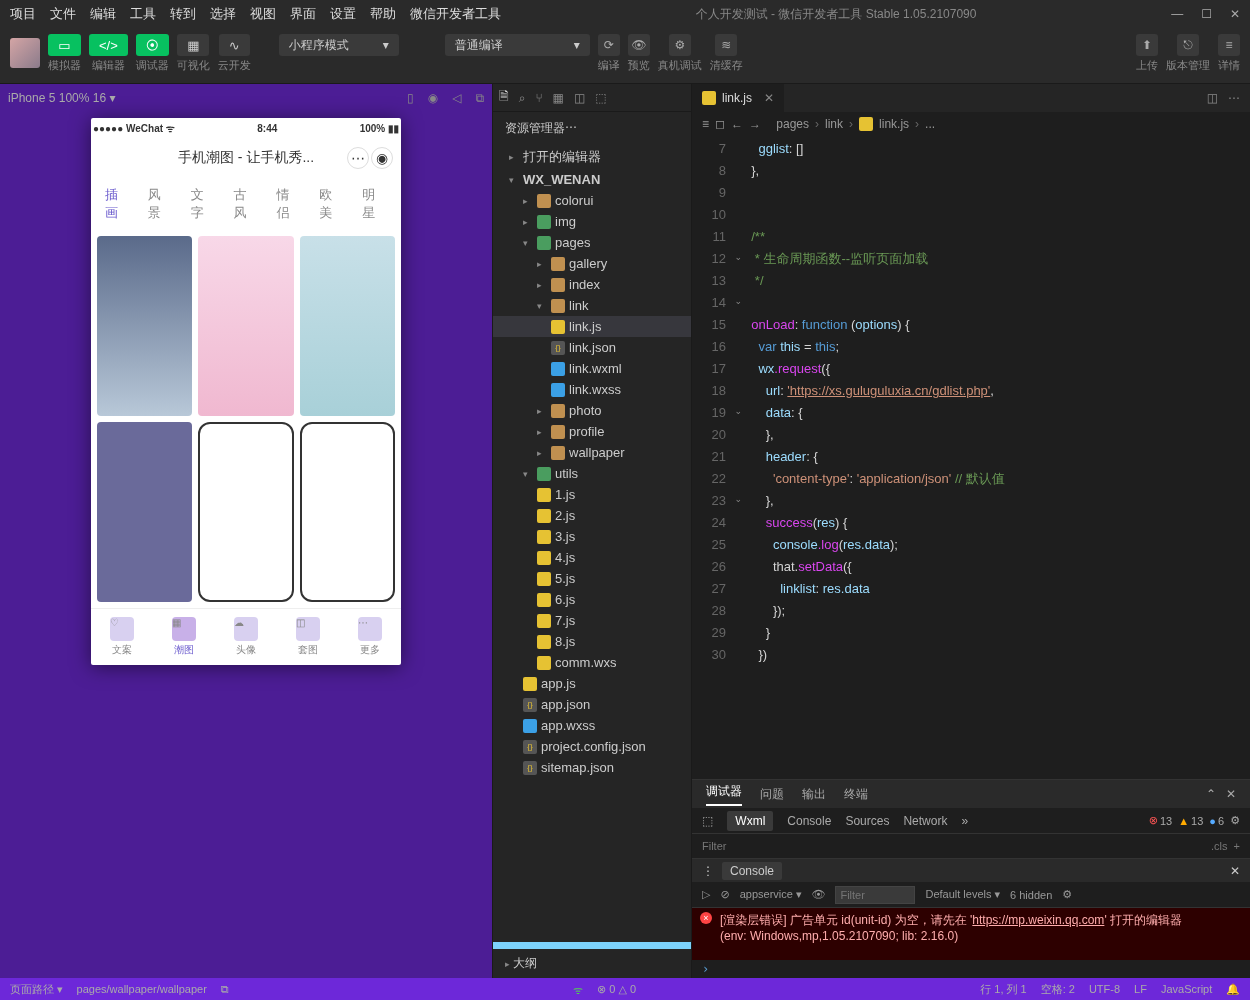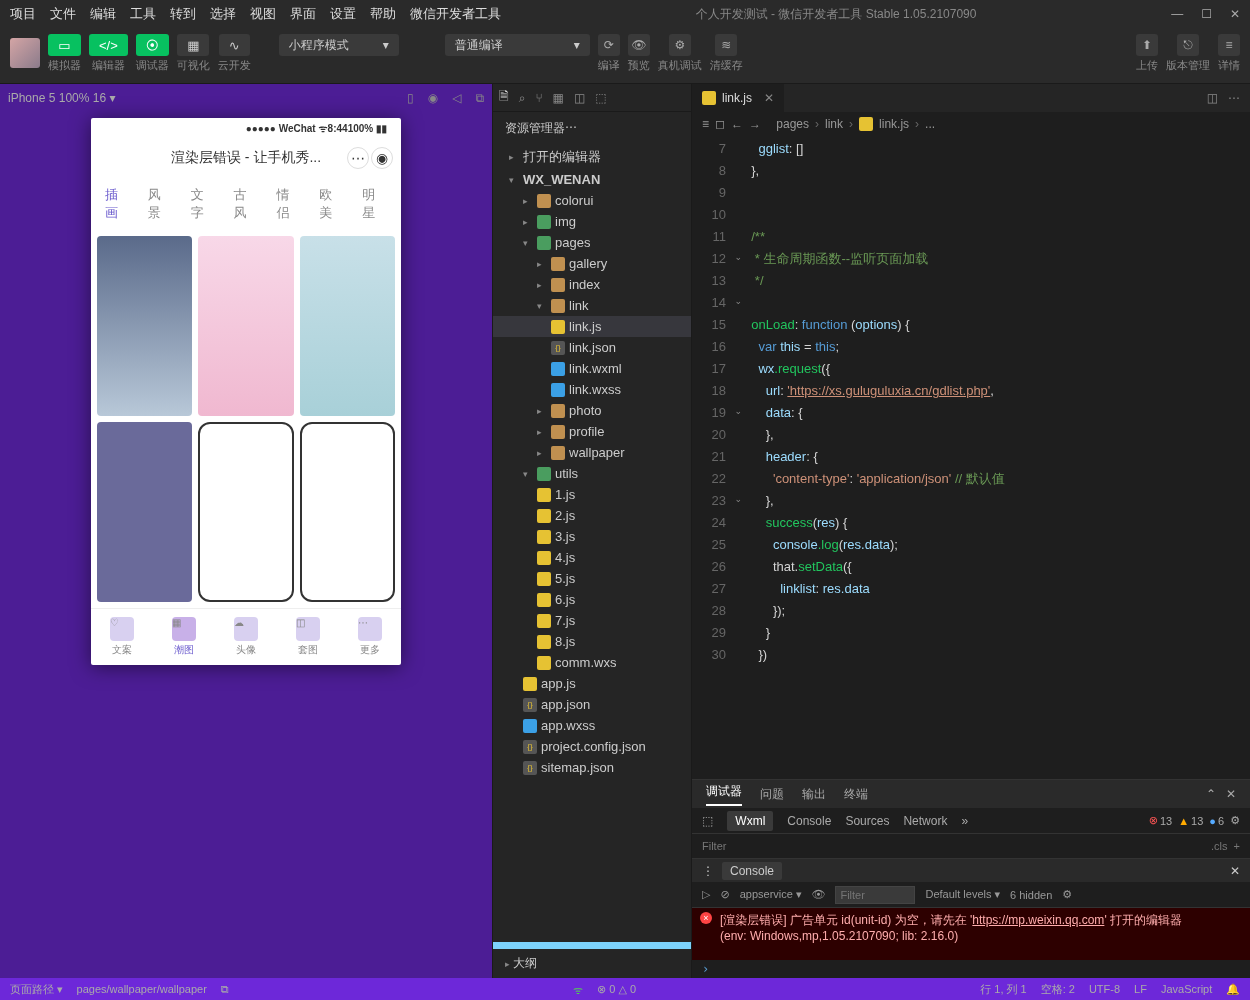"●●●●● WeChat ᯤ" .phone-status { justify-content: flex-end -> space-between; padding: 0 14px -> 0 2px }
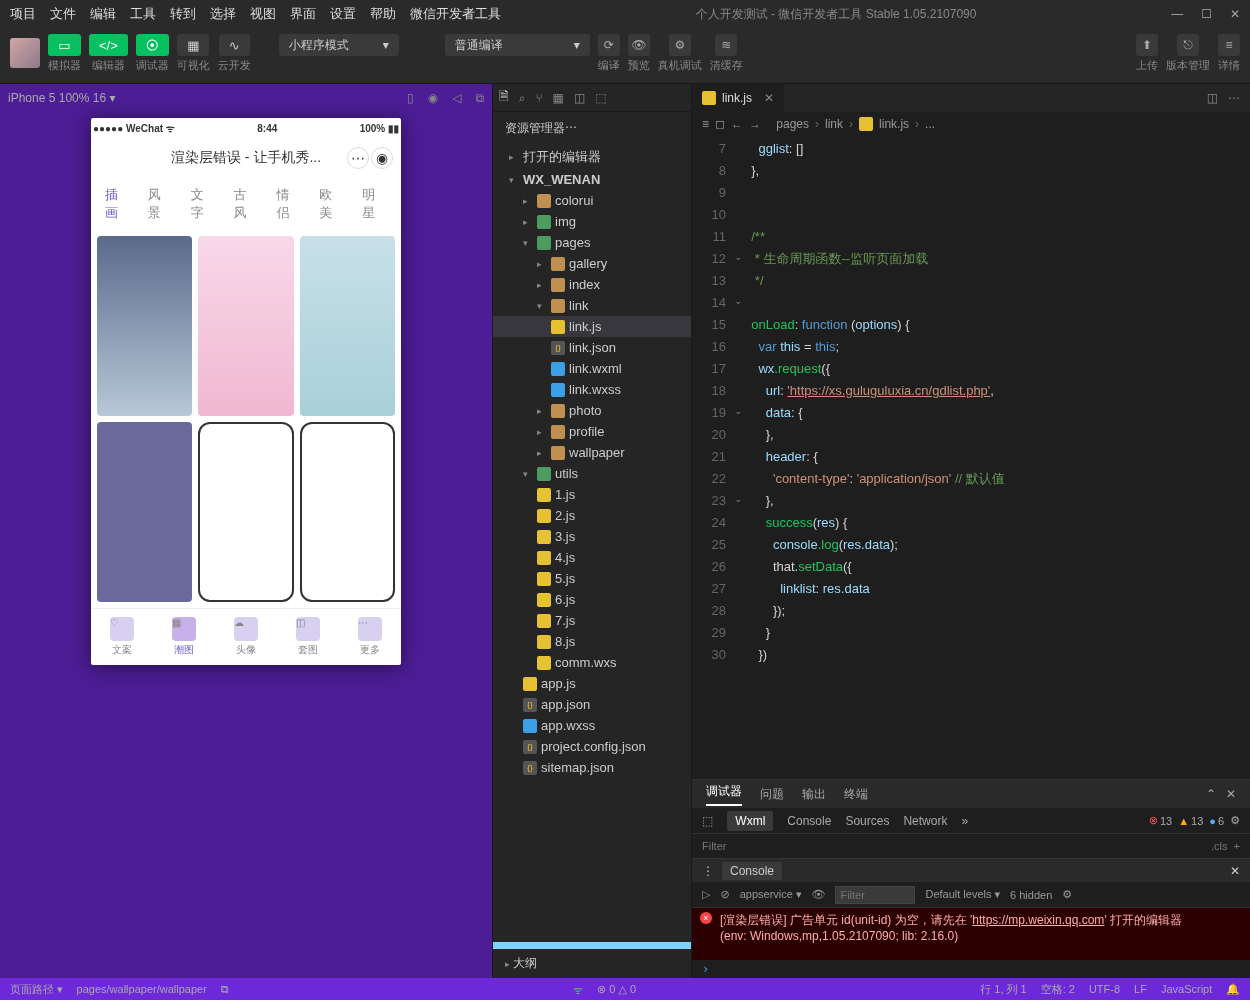"渲染层错误 - 让手机秀..." span { text: 渲染层错误 -> 手机潮图 }
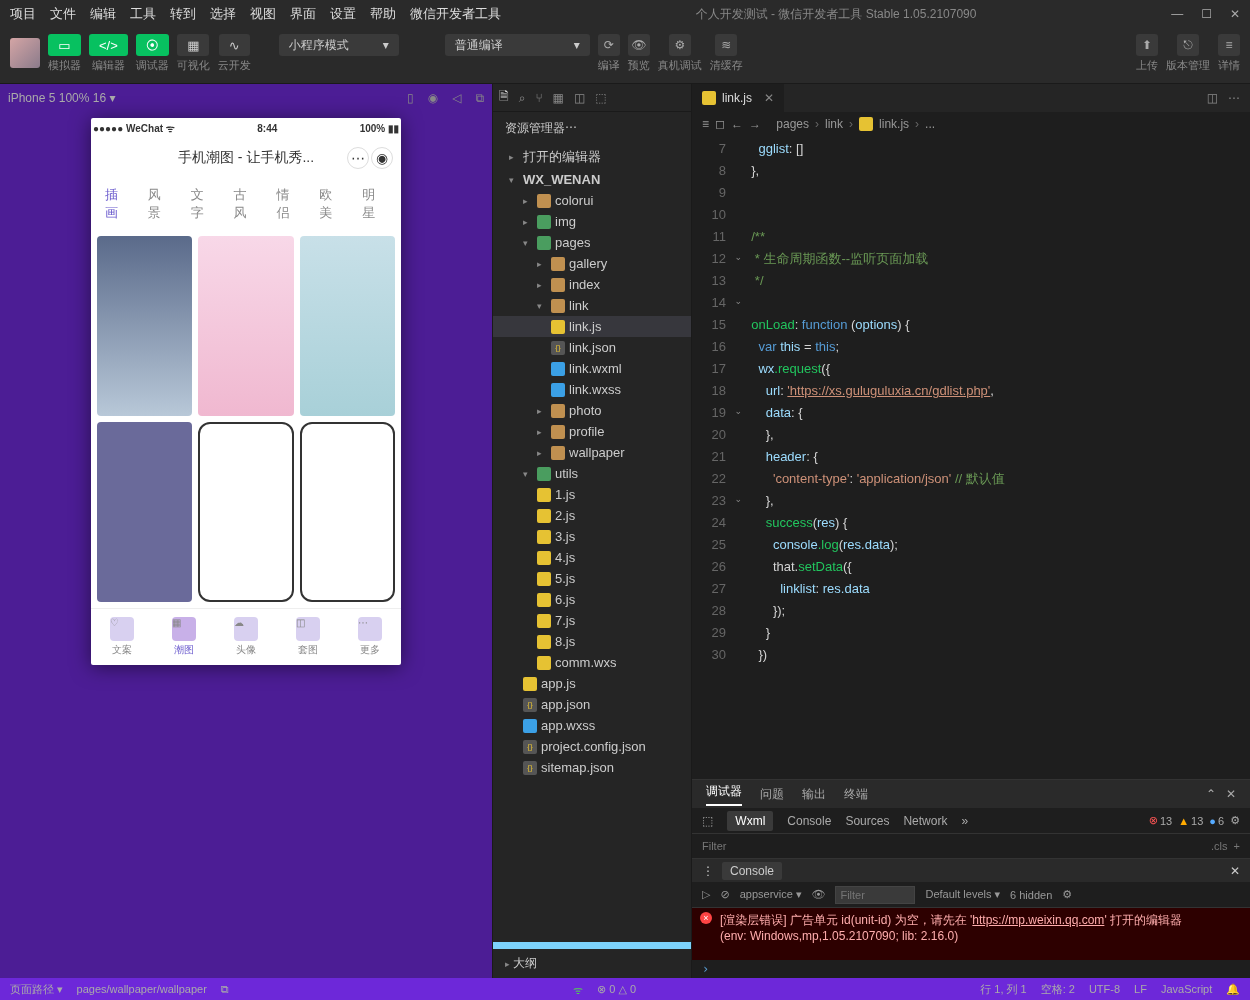"onLoad" .c-fn { color: #22c55e -> #d946ef }
